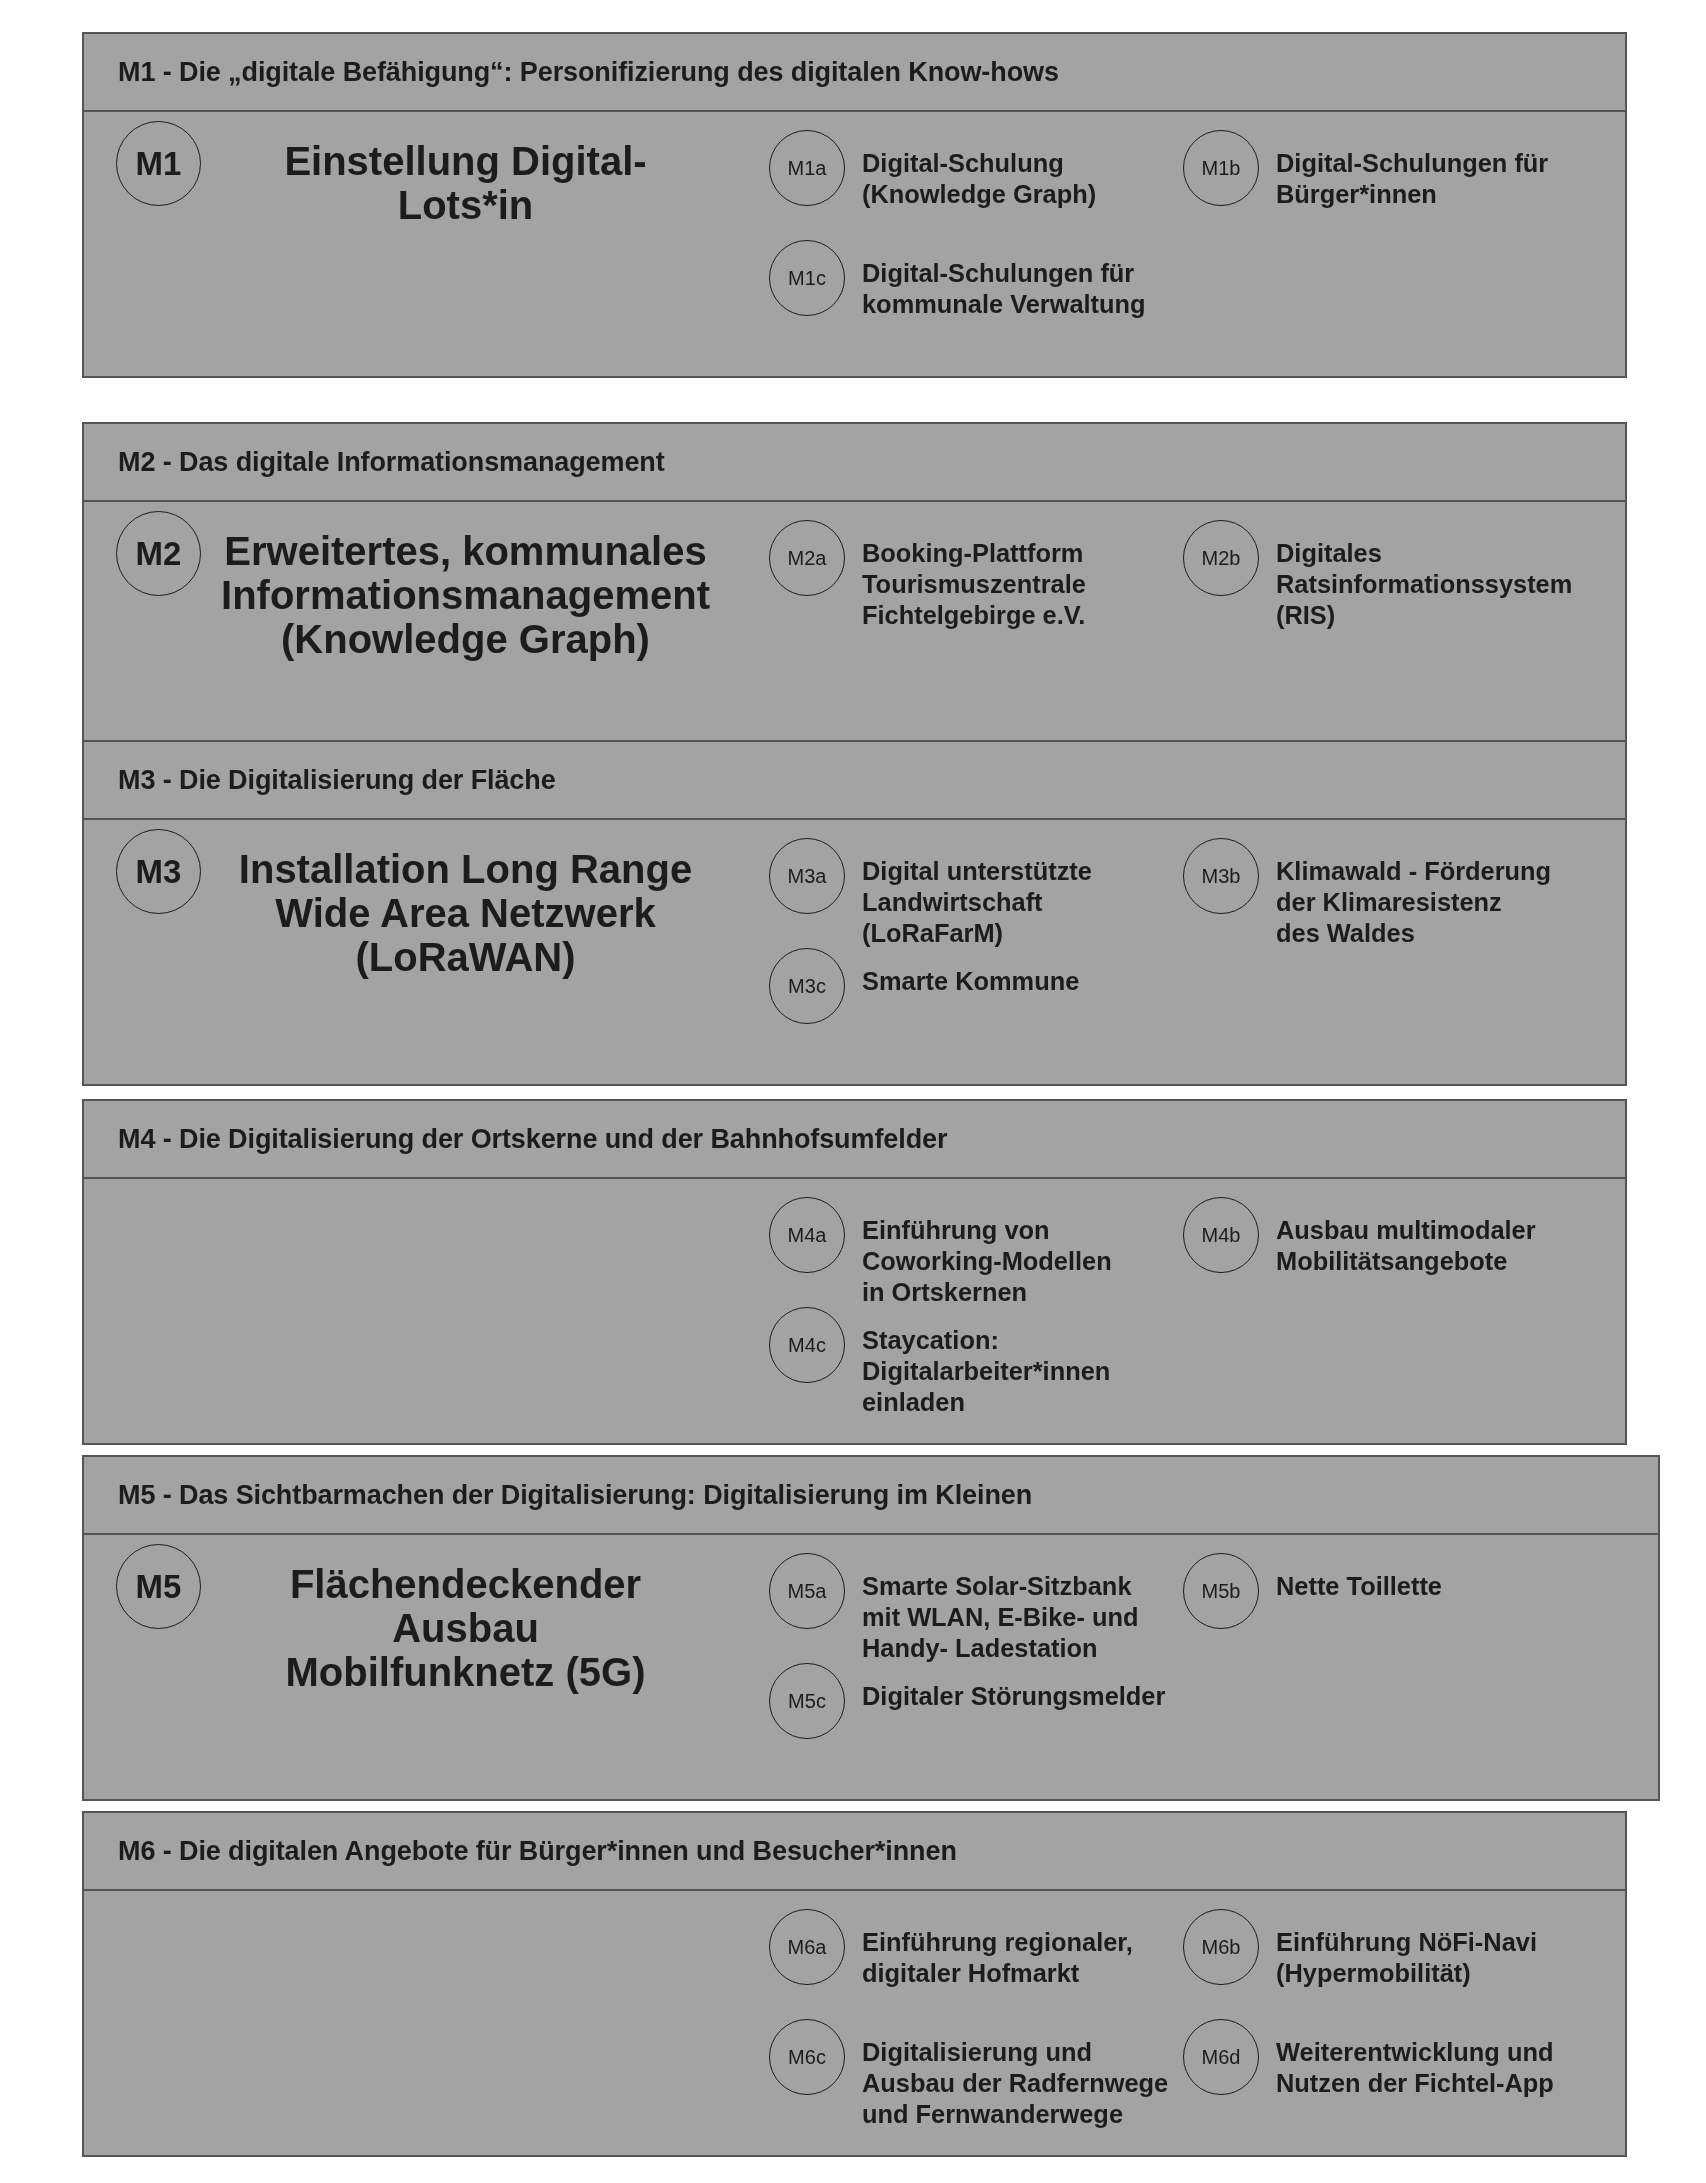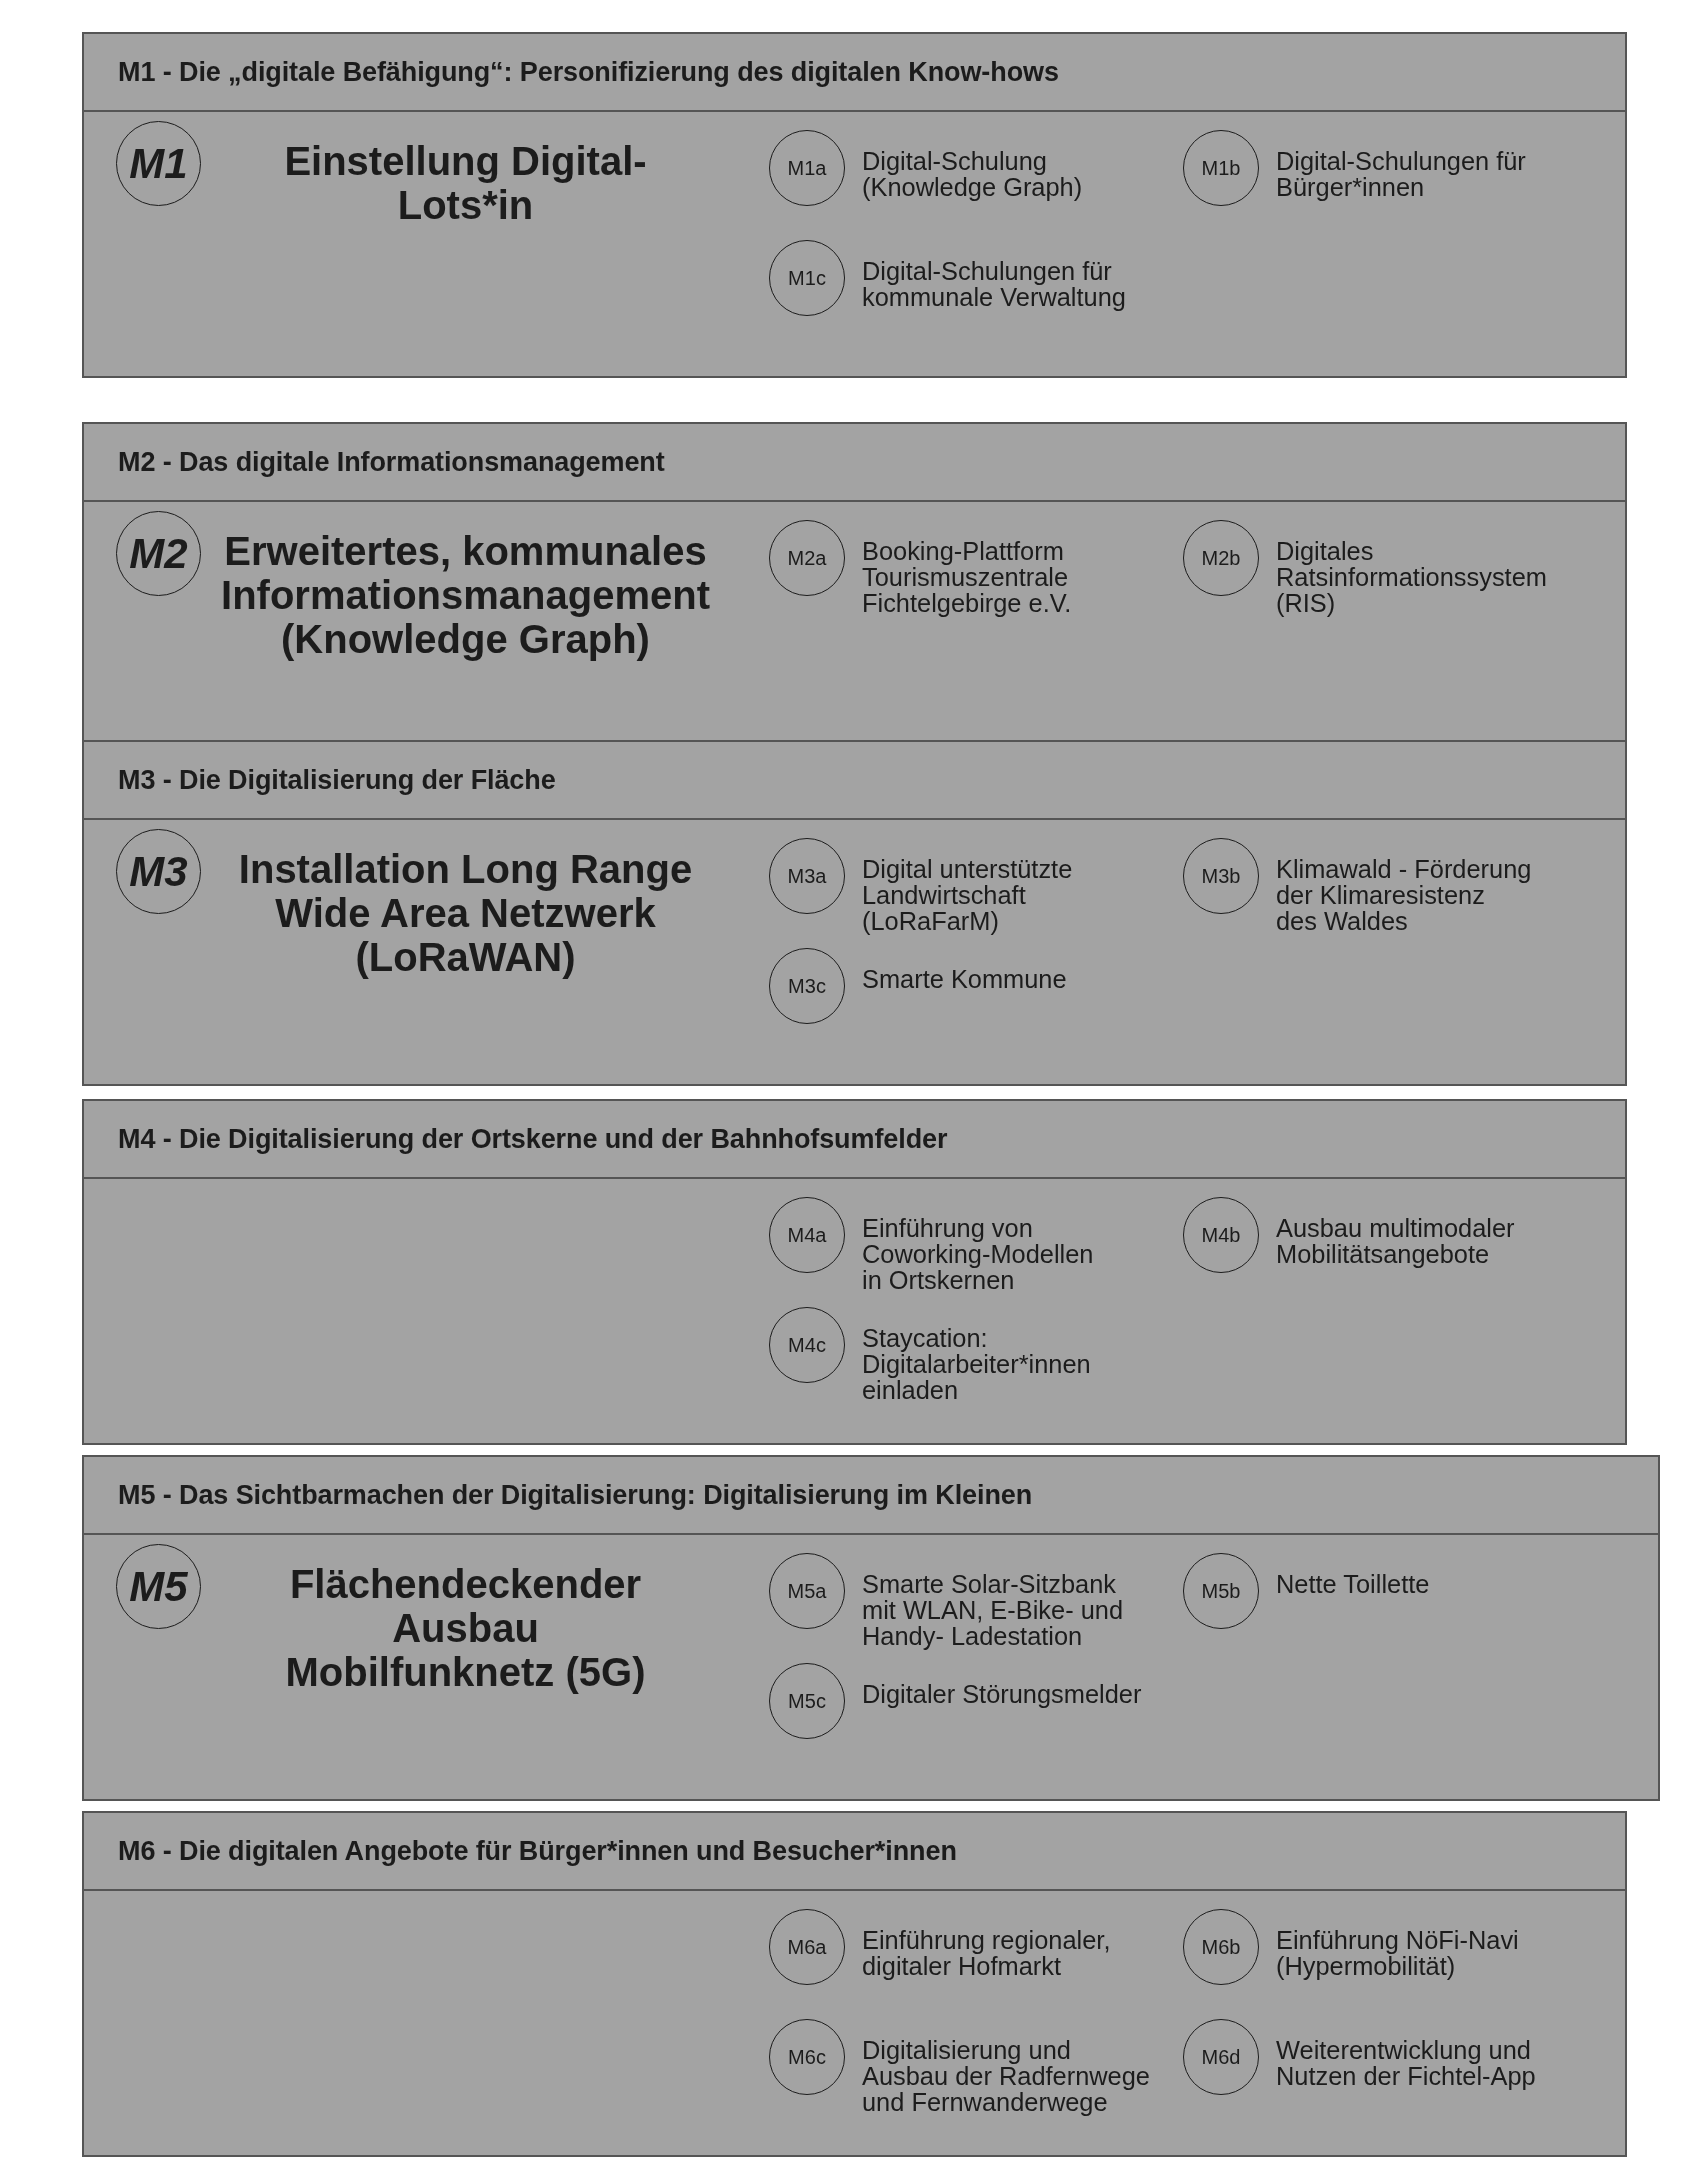"M1" .main-circle { font-size: 42px -> 33px; font-style: italic -> none }
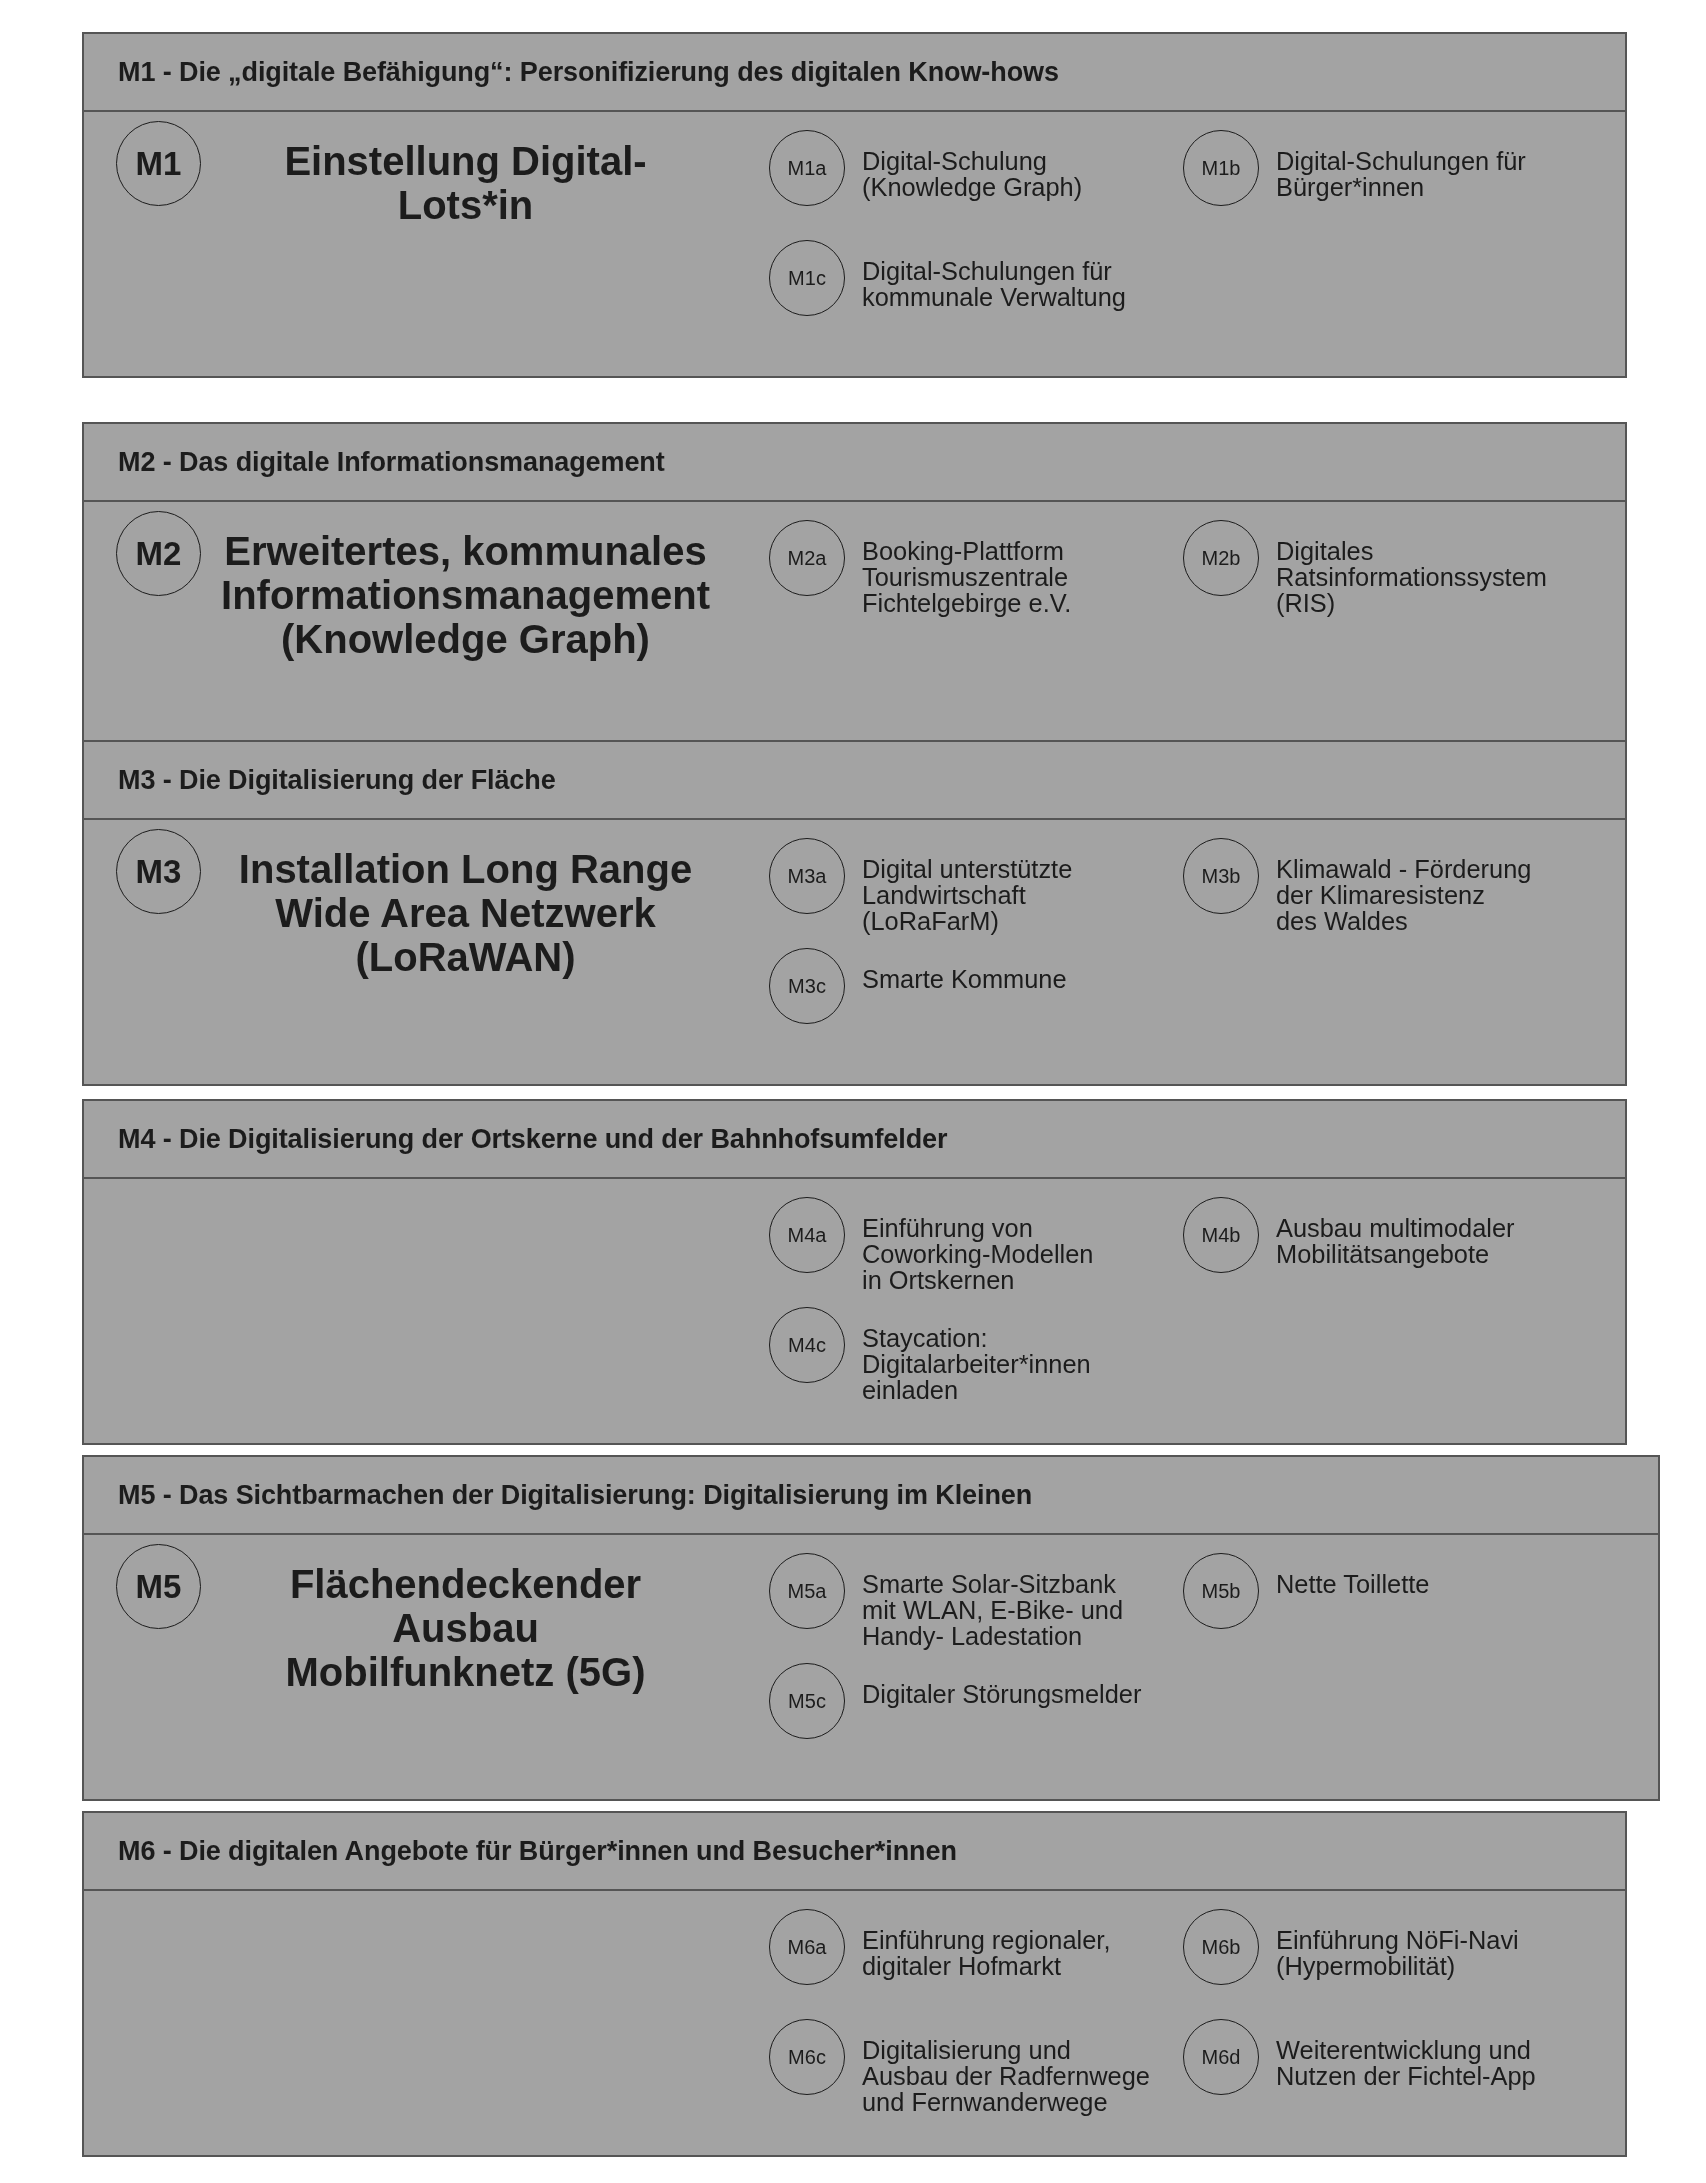"Digital-Schulung" .sub-text { font-weight: 400 -> 700; line-height: 26px -> 31px }
